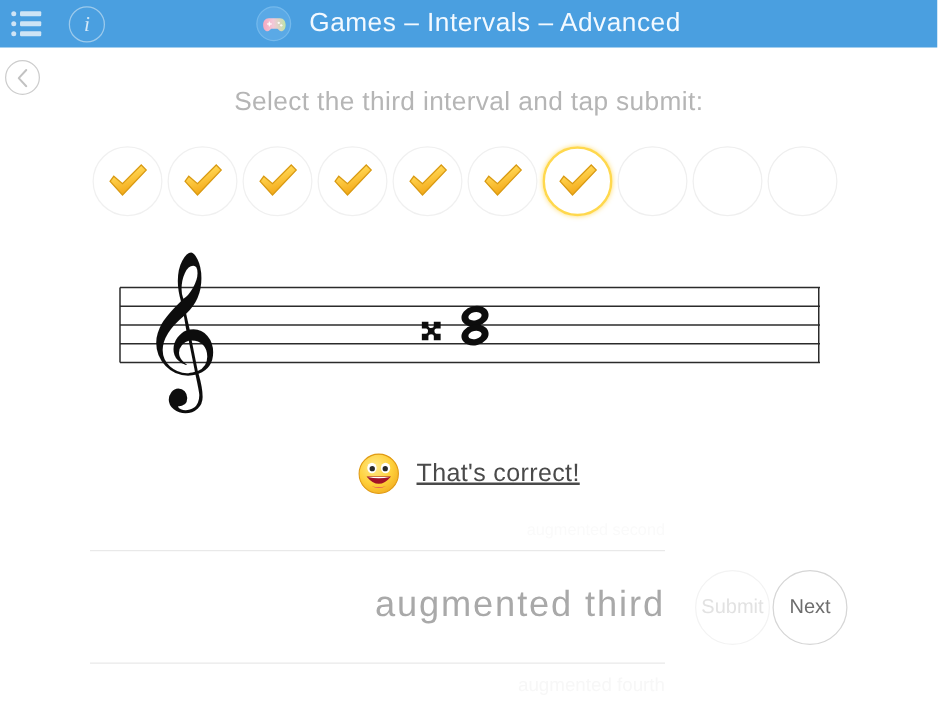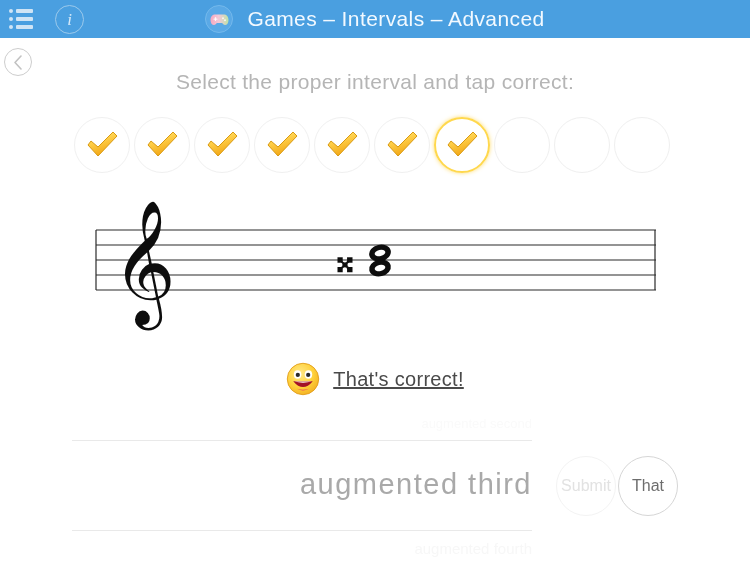"Select the proper interval and" div.instruction { text: proper interval and tap correct -> third interval and tap submit }
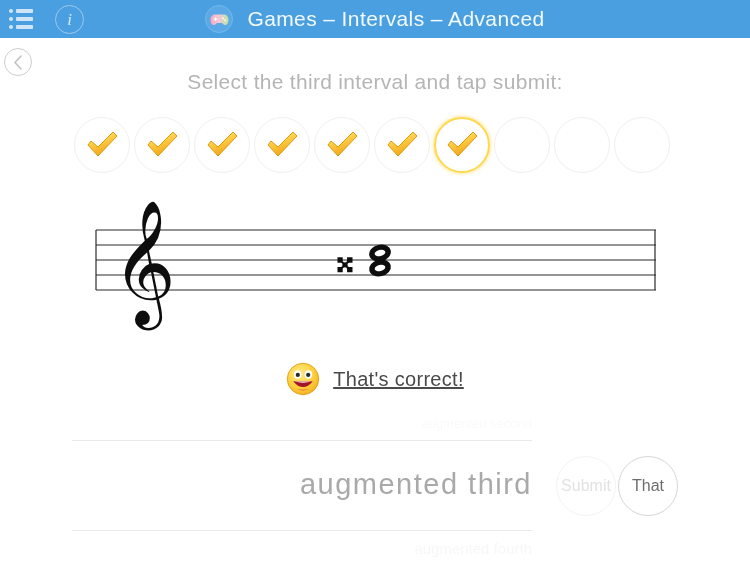"That" div.round-btn { text: That -> Next }
